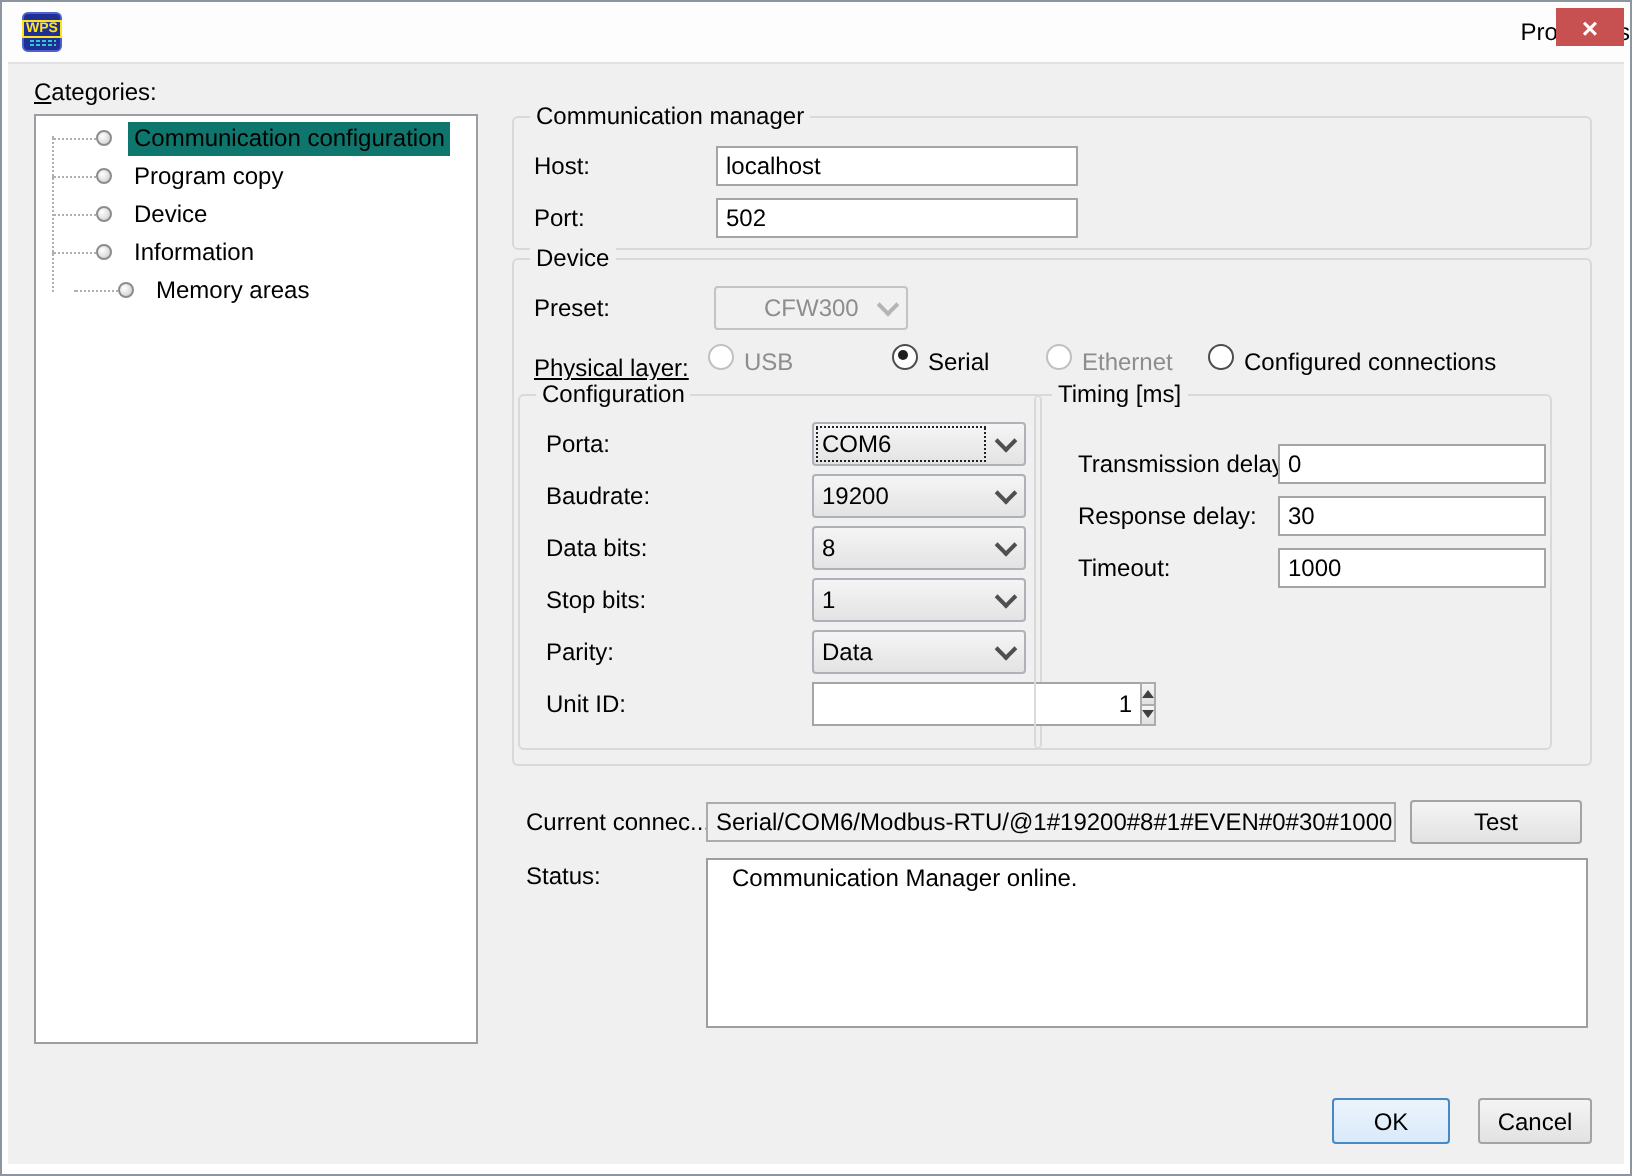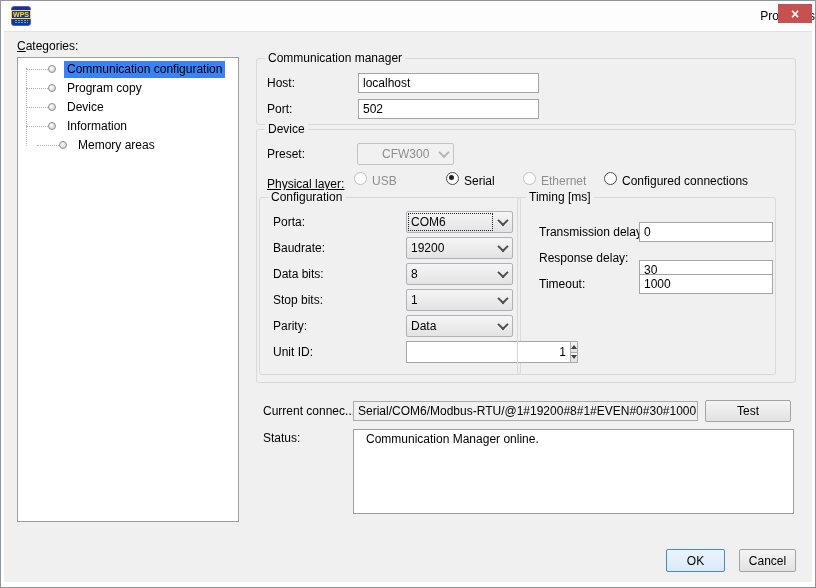"Communication configuration" .tree-label.sel { background: #3b82f6 -> #0f766e }
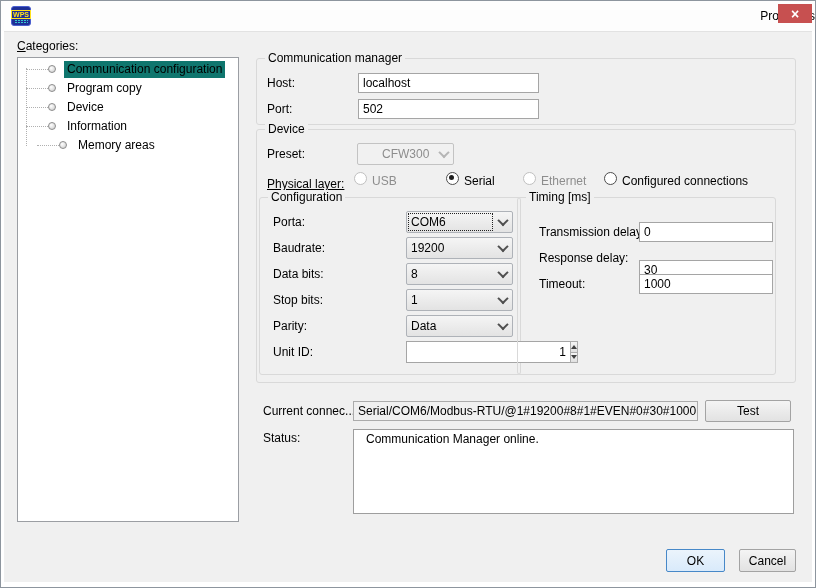"30" input.txt { margin-top: 12px -> none }
